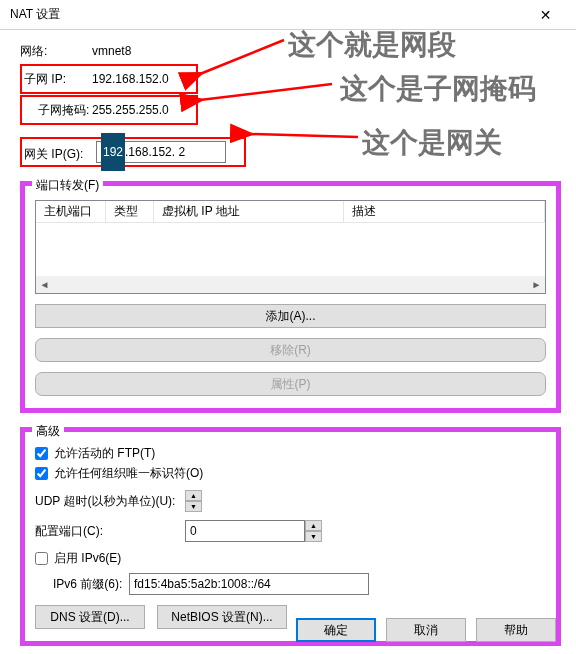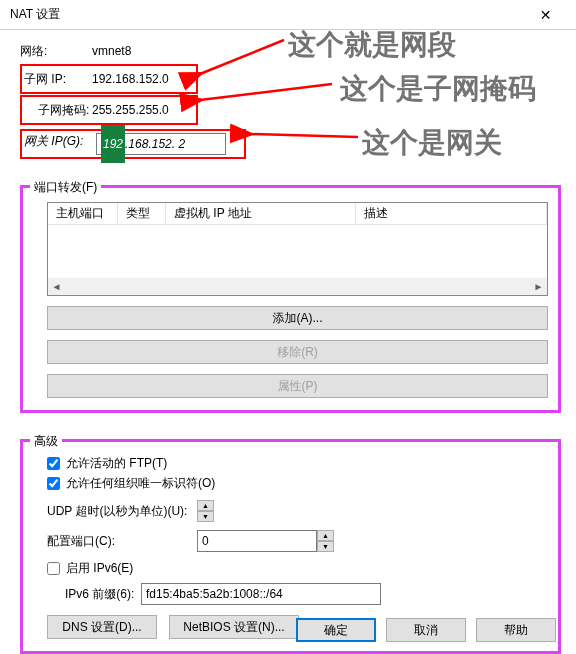"网关 IP(G):" .gateway-row { align-items: flex-start -> flex-end; font-style: italic -> none; margin-top: 4px -> 12px }
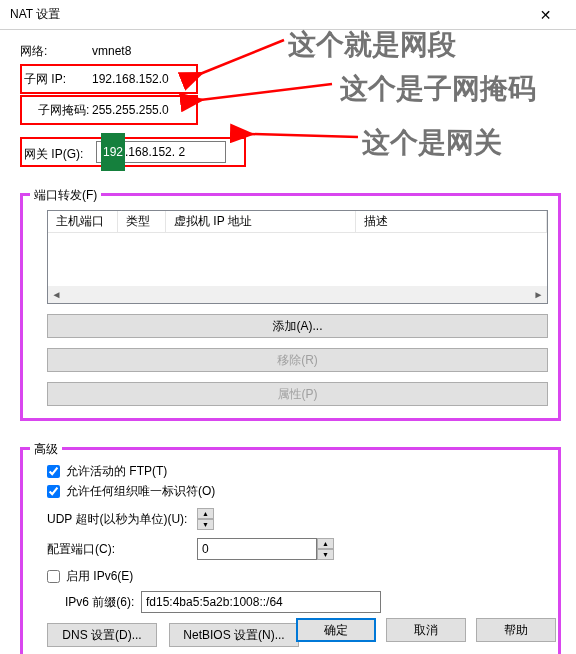"192" .ip-sel { background: #15803d -> #0c4a6e }
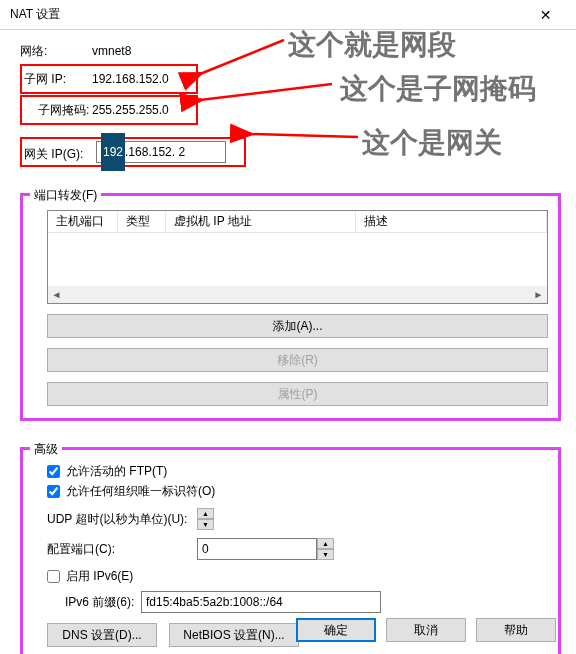"端口转发(F)" .group { border: 3px solid #d946ef -> 5px solid #d946ef; margin-top: 26px -> 14px; padding: 10px 10px 12px 24px -> 10px 10px 12px 10px }
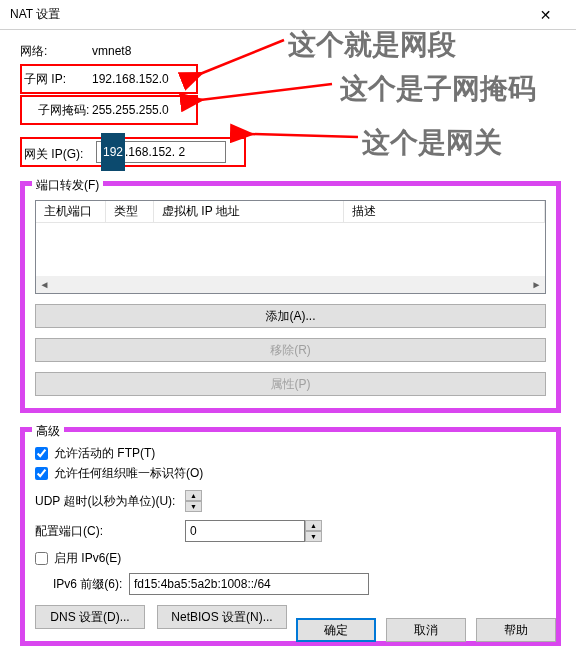"移除(R)" .btn.disabled { border-radius: none -> 7px }
